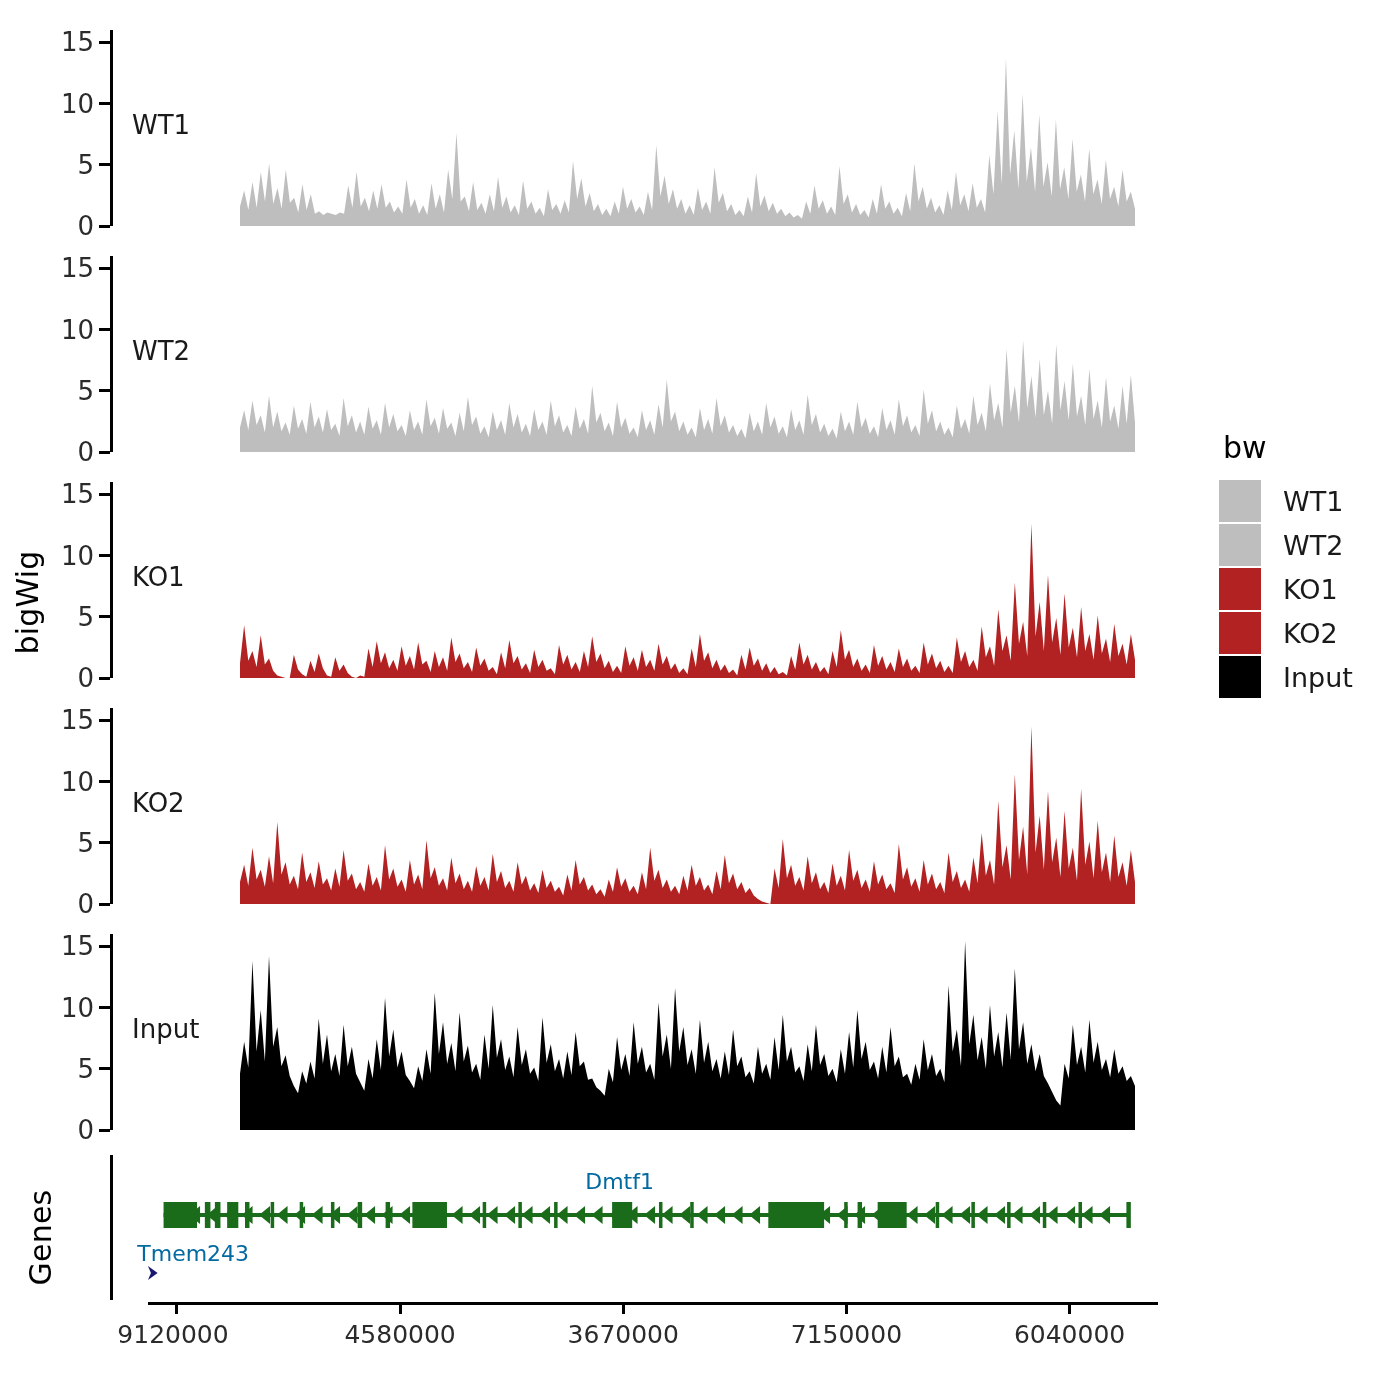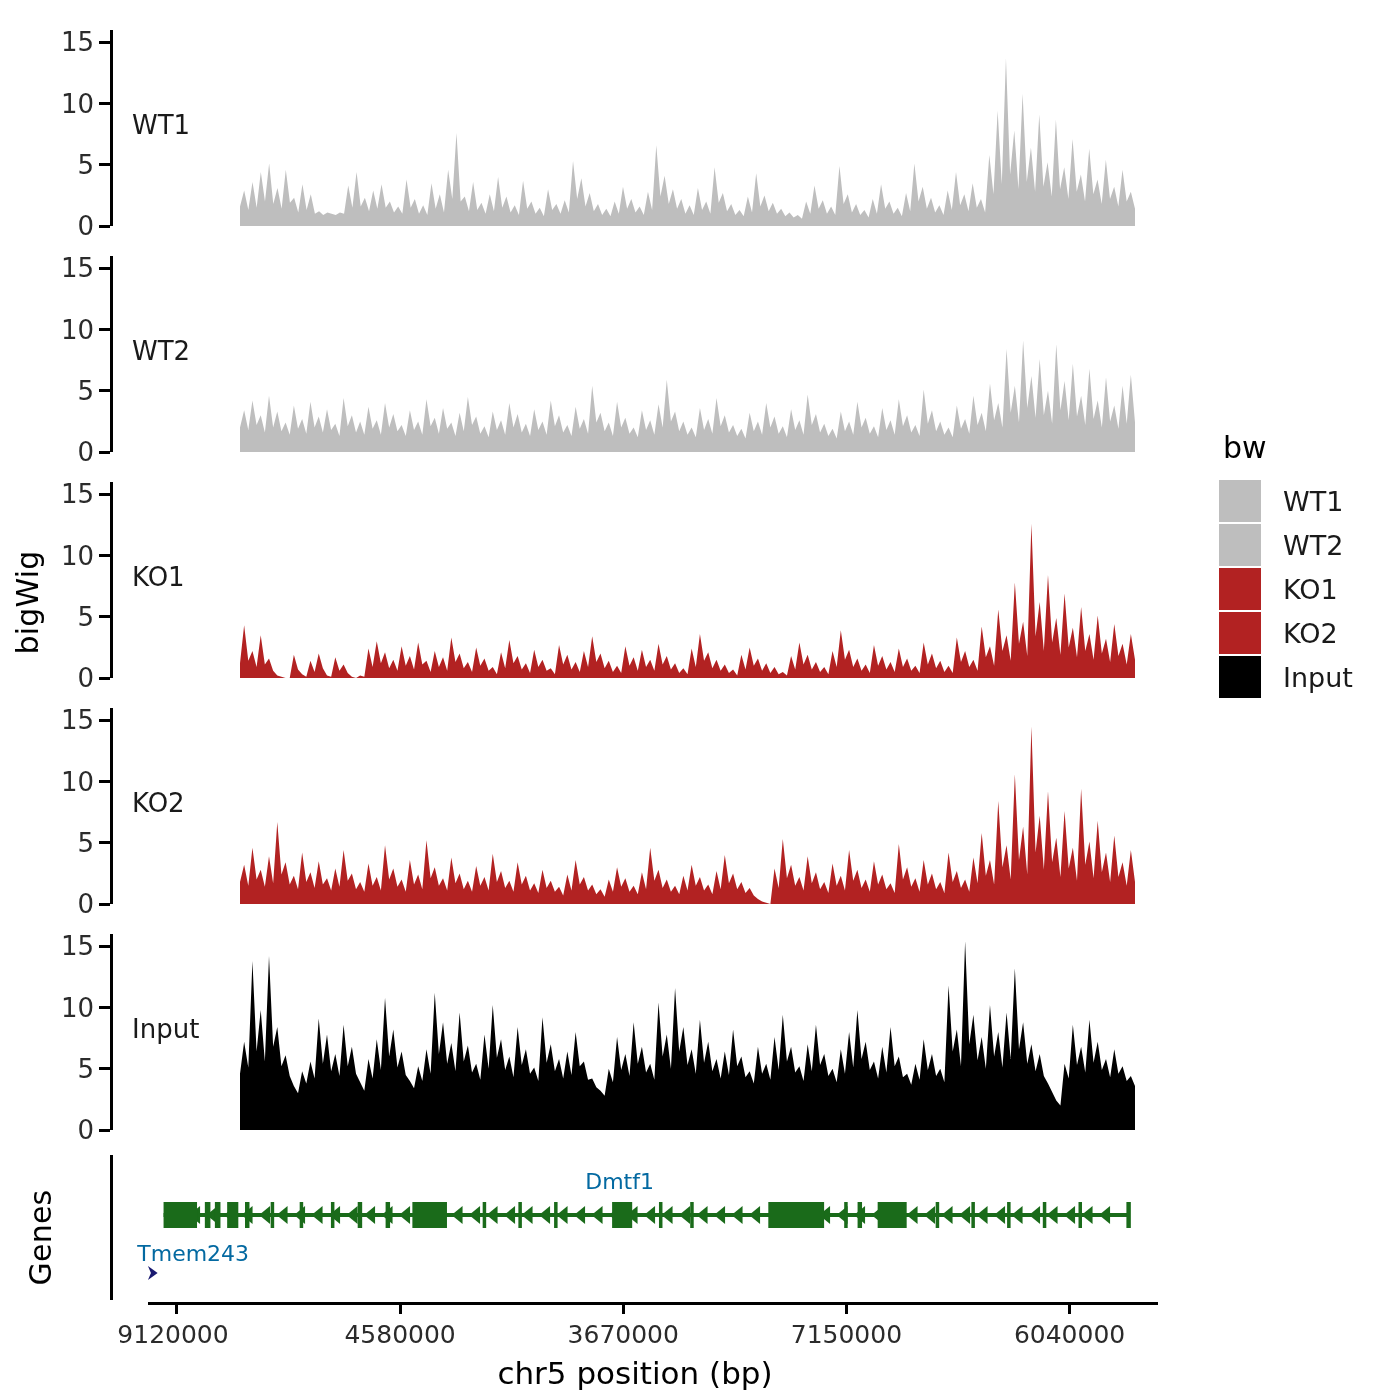"chr5 position (bp)" div { html: <div>chr5 position (bp)</div> -> none }
